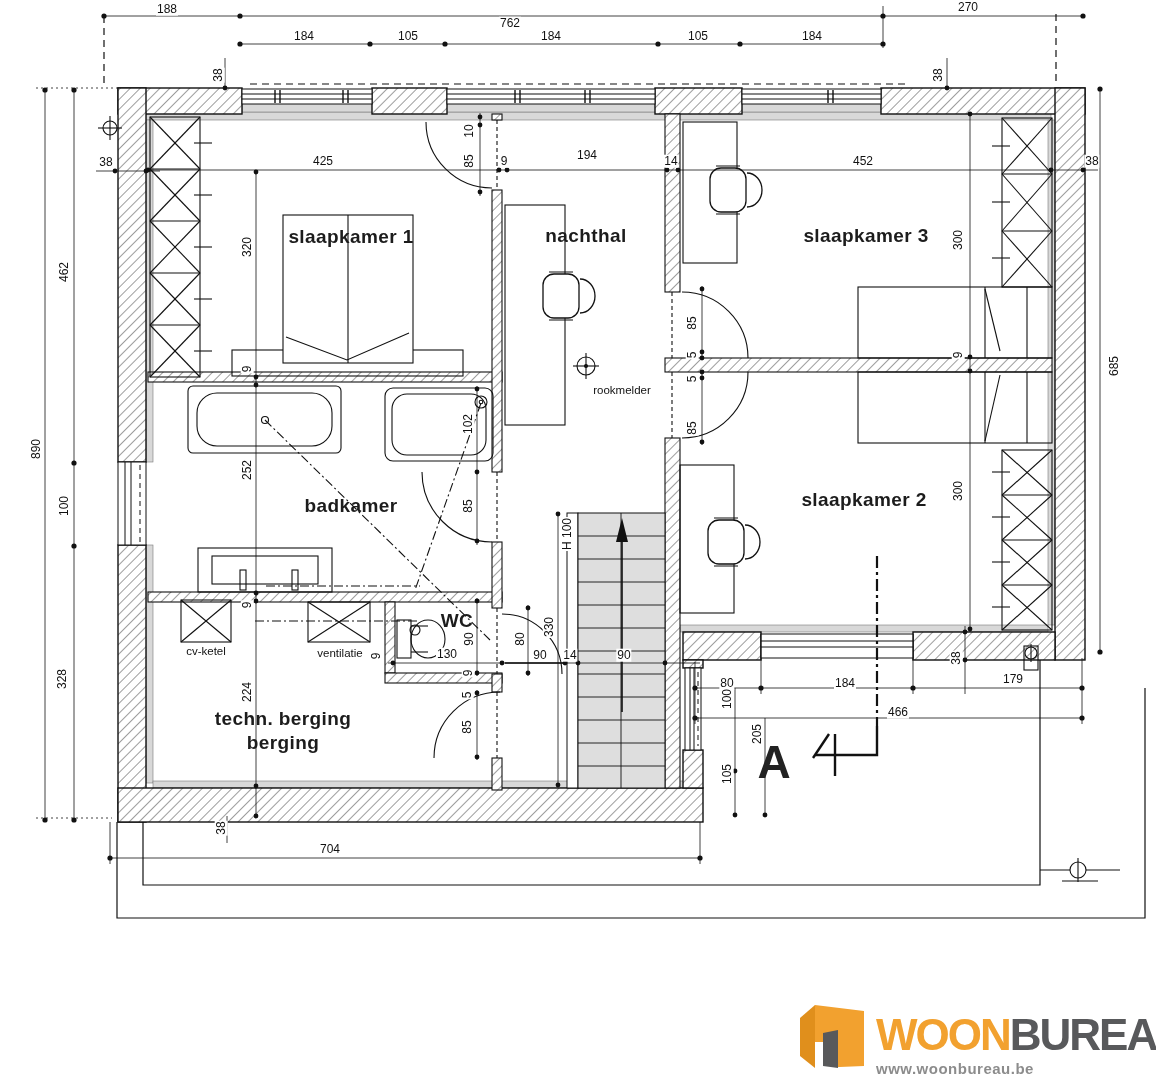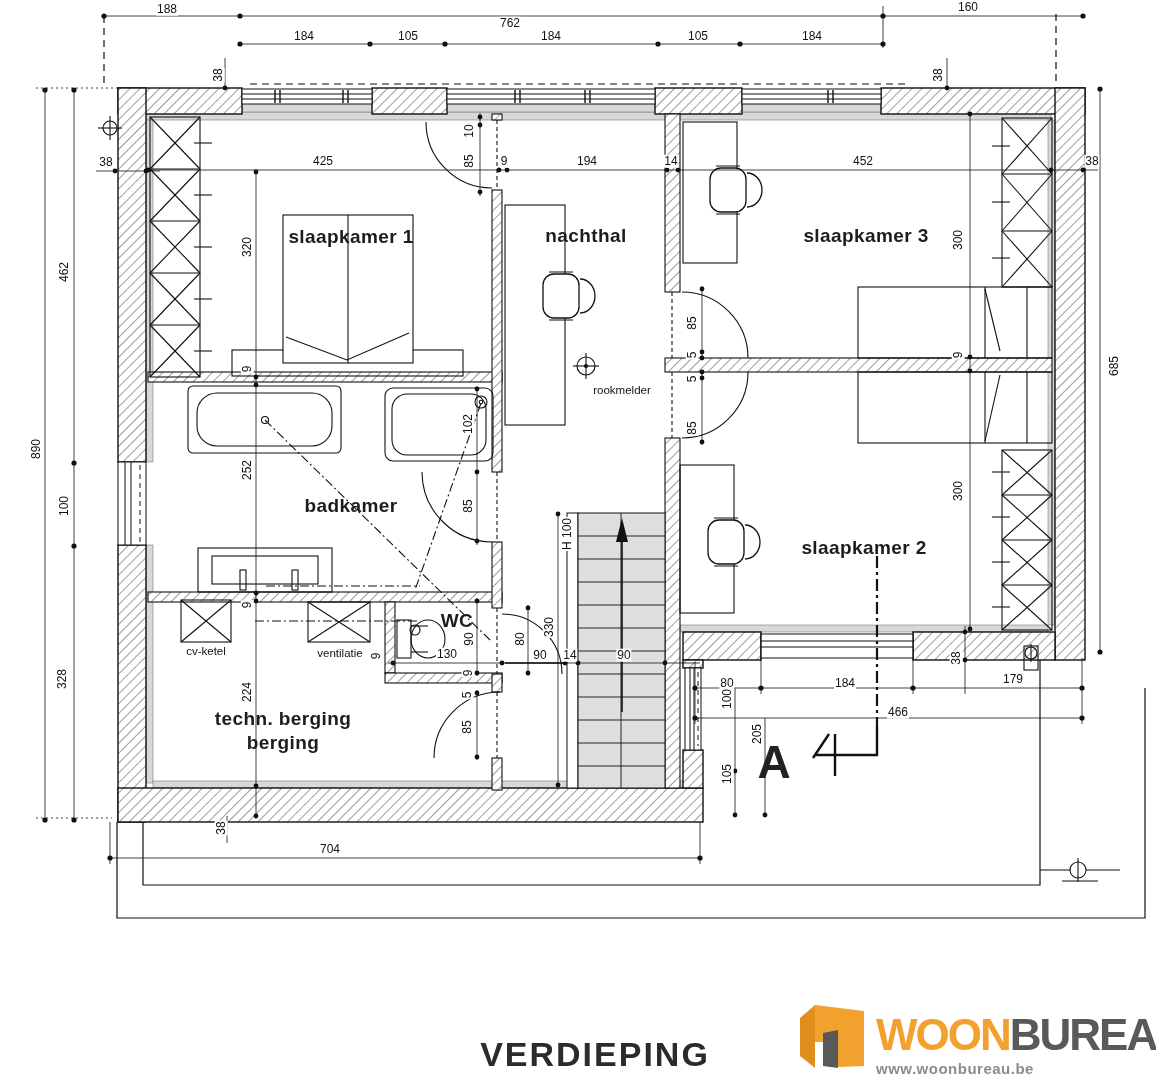"160" div.ann { text: 160 -> 270 }
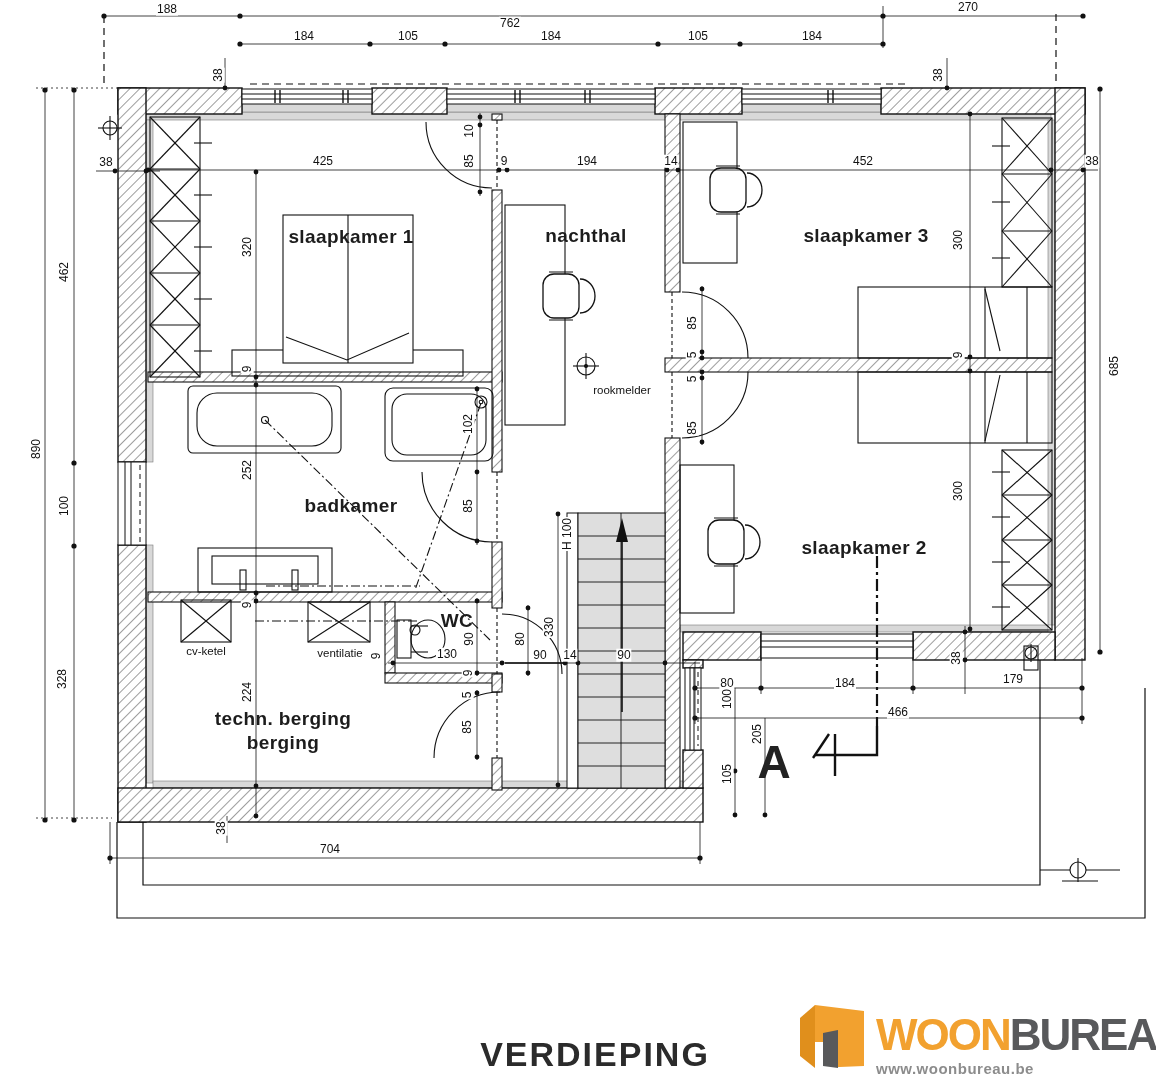"194" div.ann { top: 161px -> 155px }
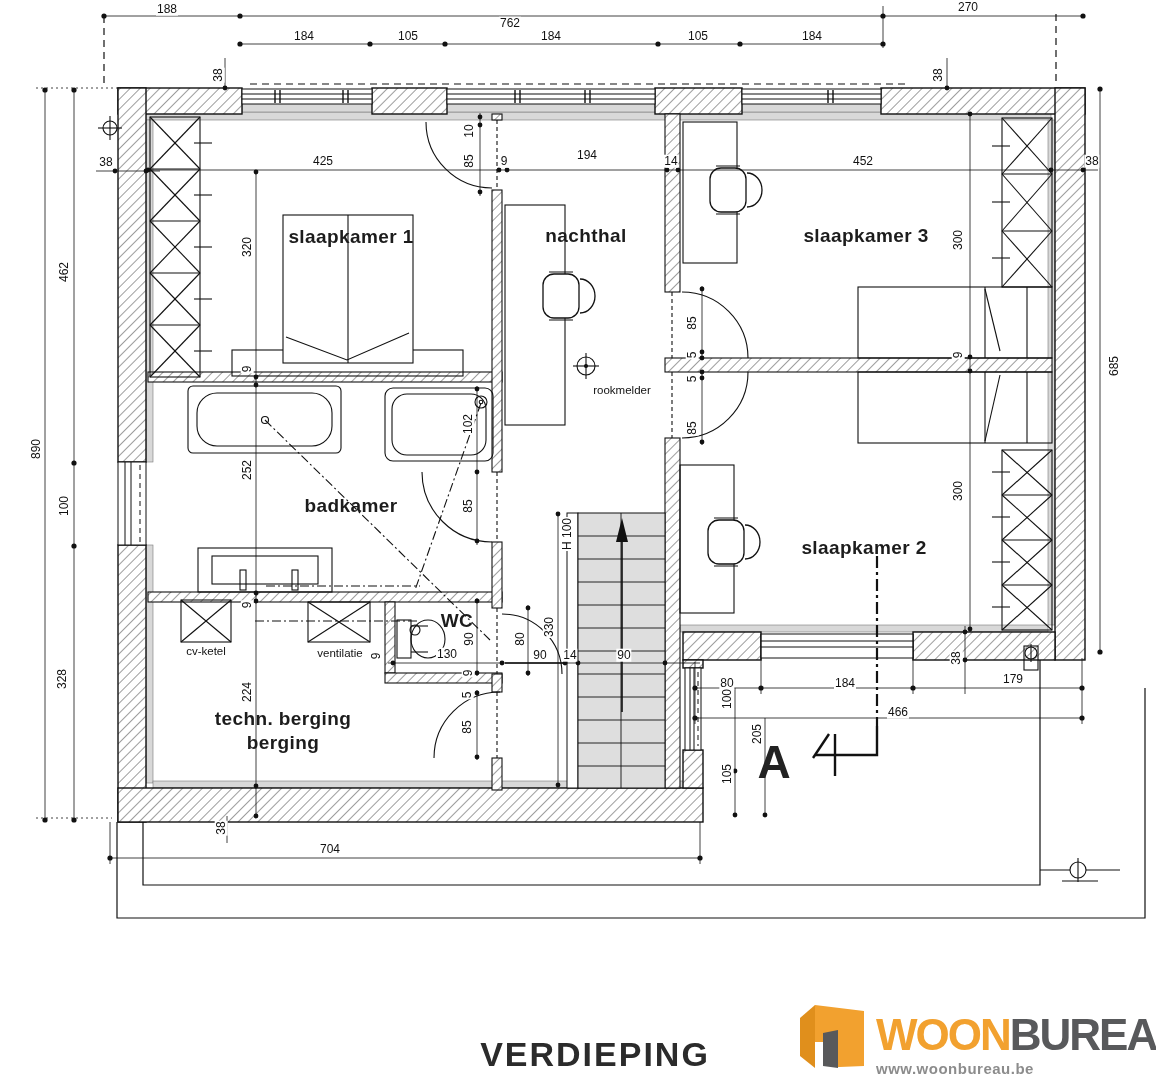"slaapkamer 2" div.ann { margin-top: 48px -> none }
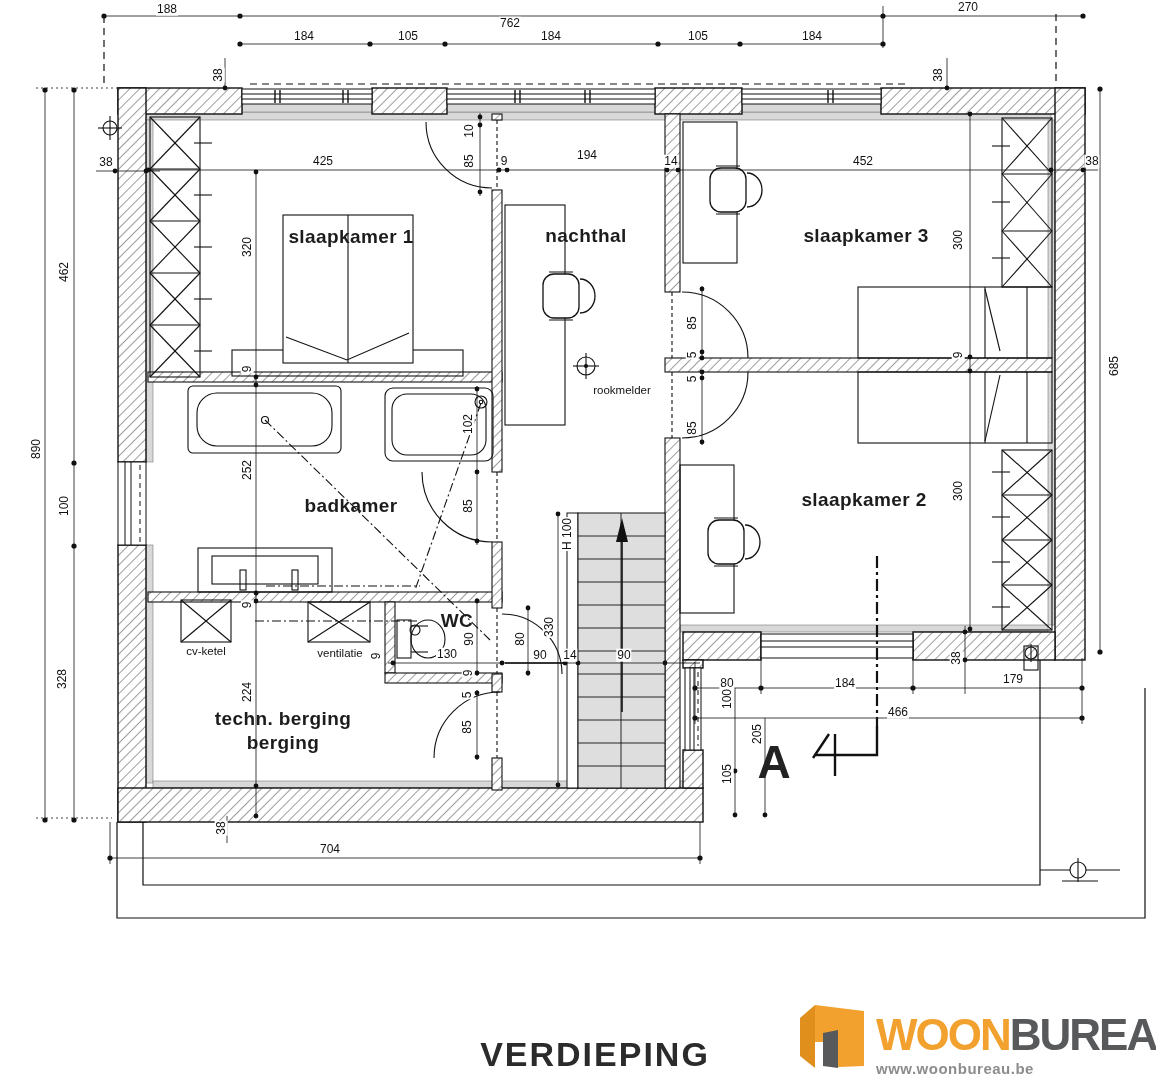"VERDIEPING" div { html: <div>VERDIEPING</div> -> none }
